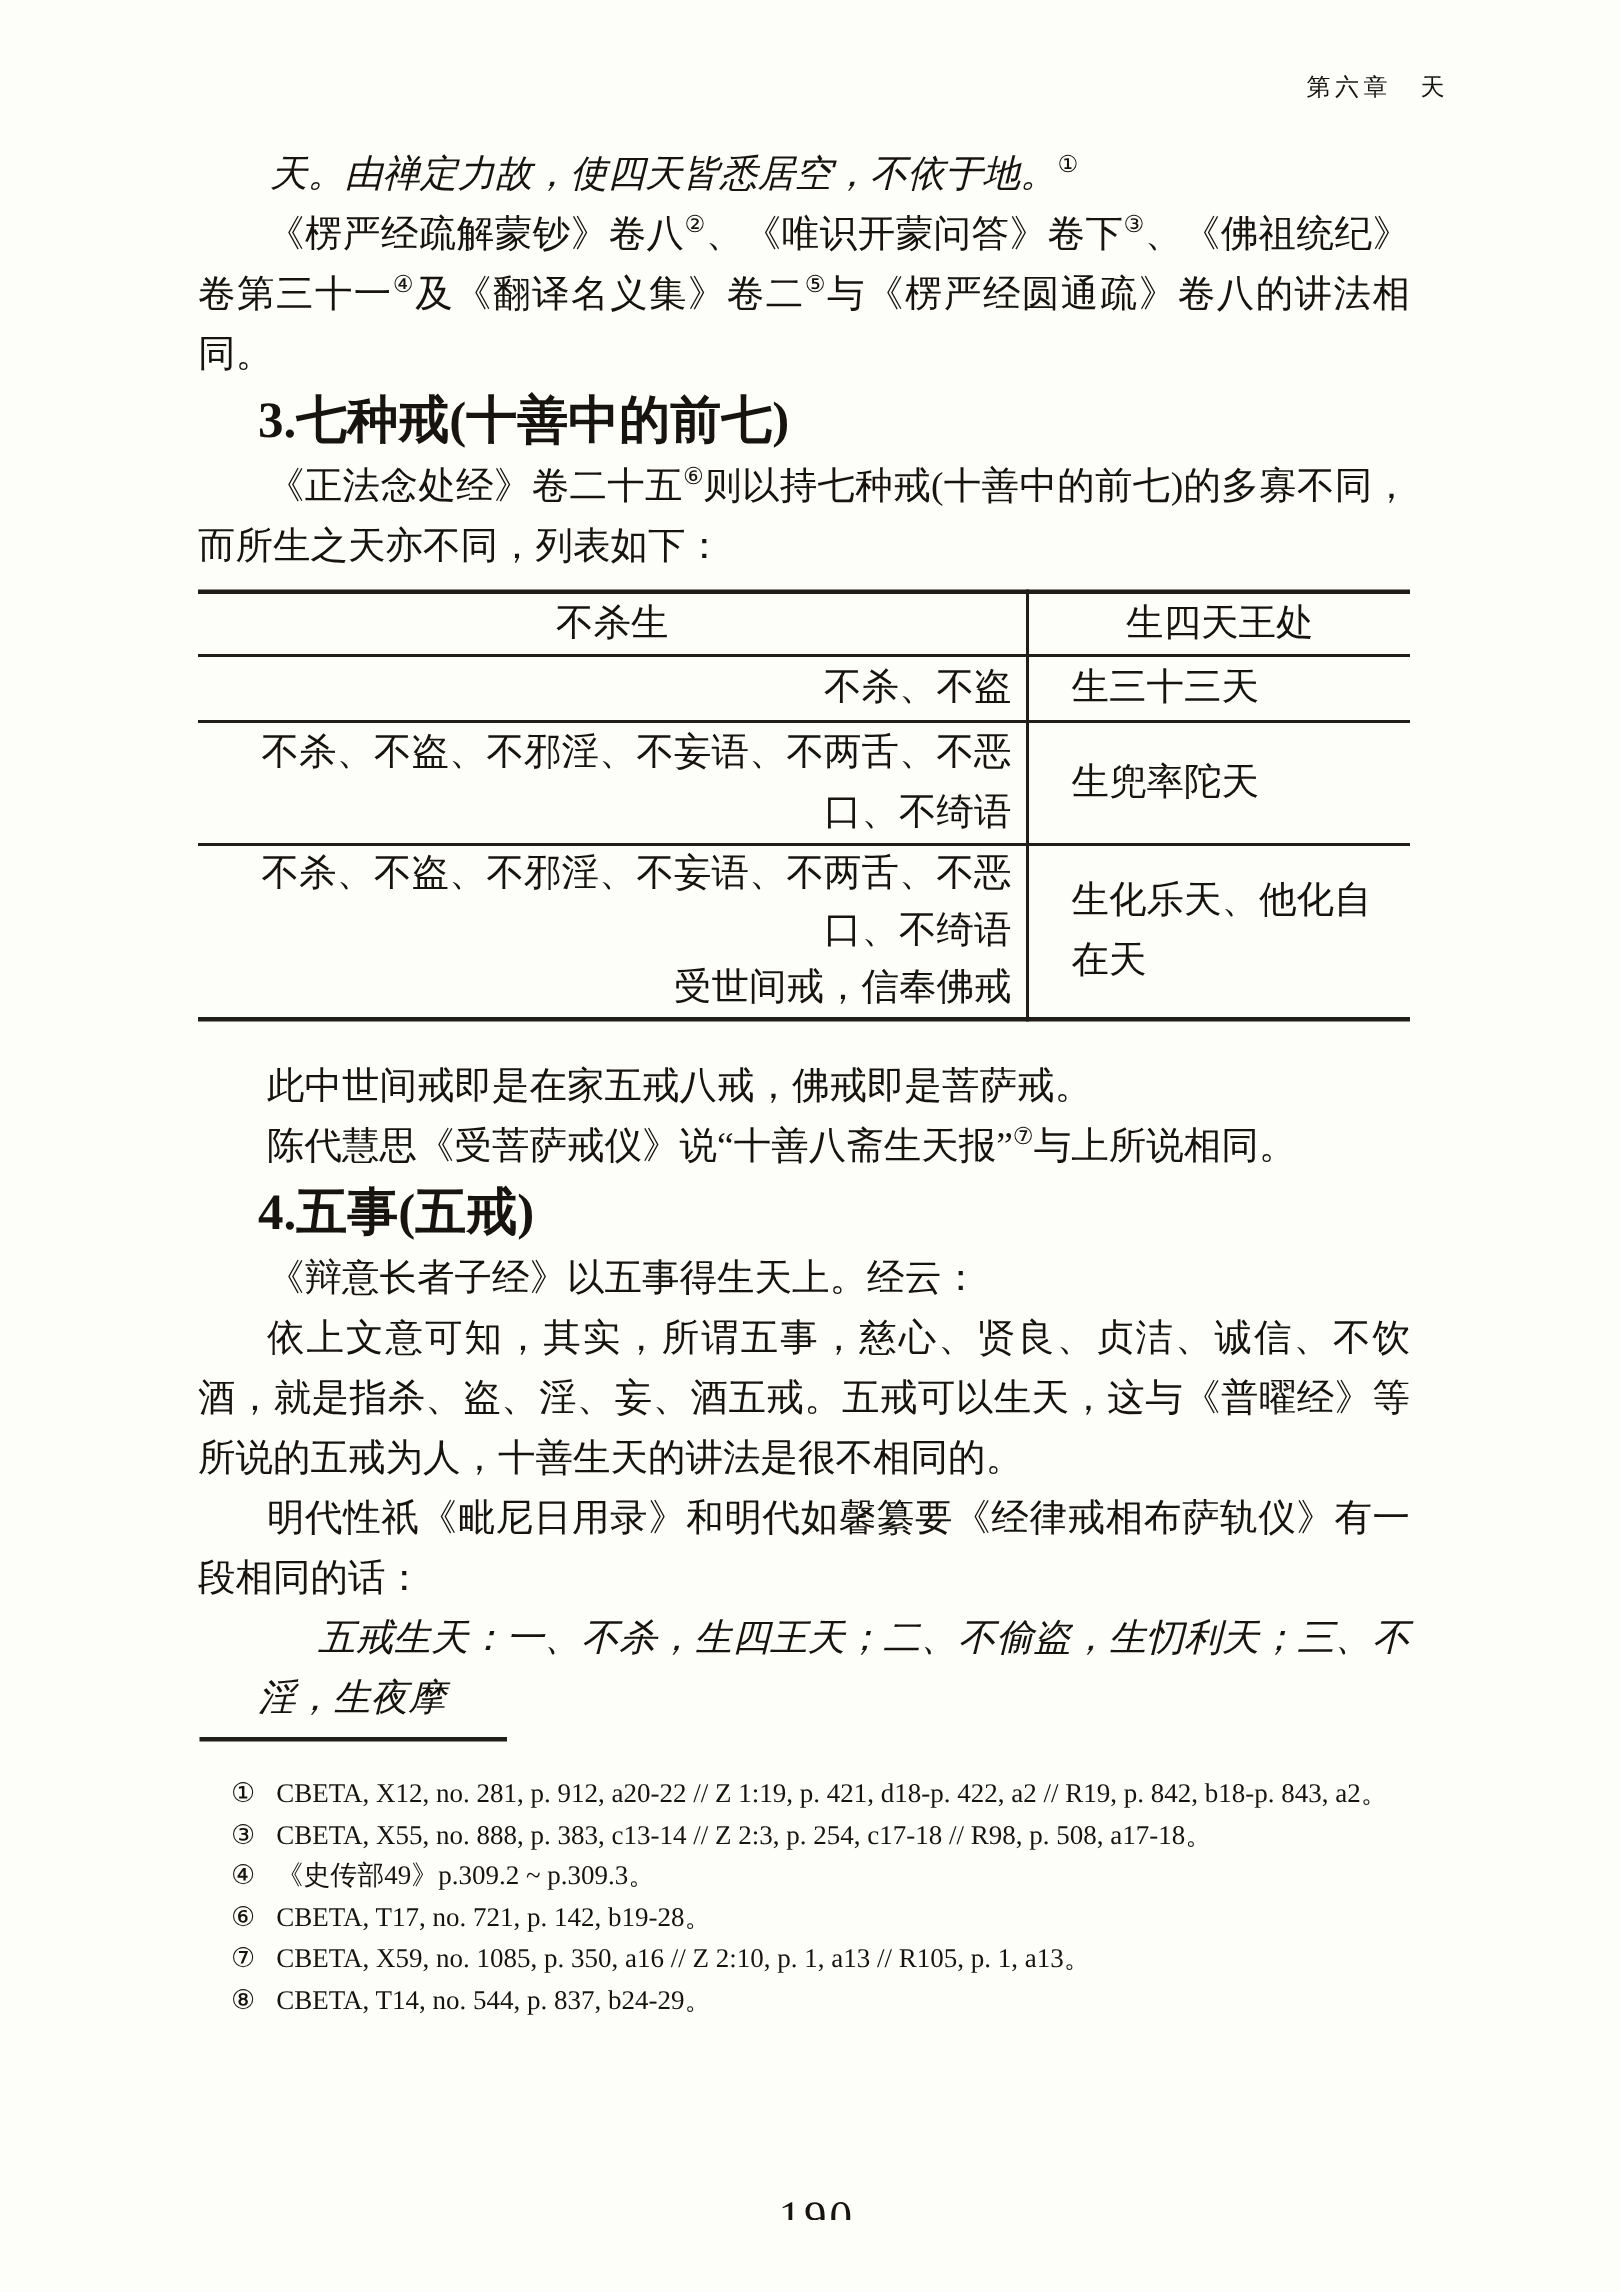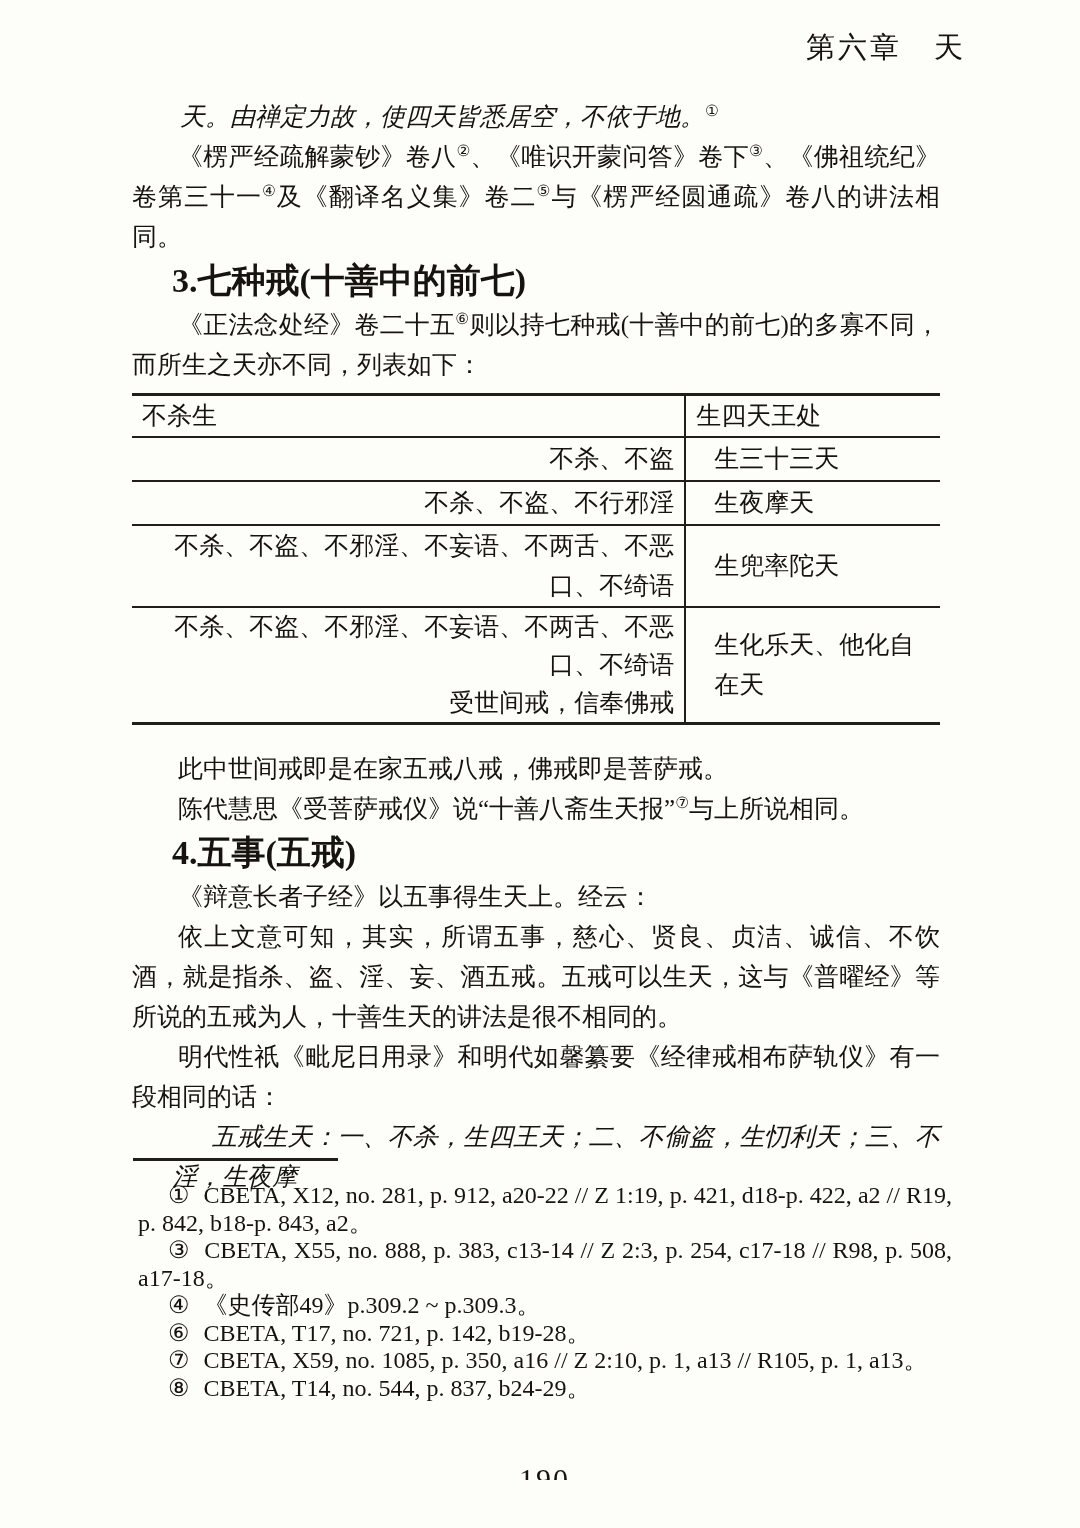"第六章 天" .running-header { font-size: 29px -> 16px; top: 28px -> 48px }
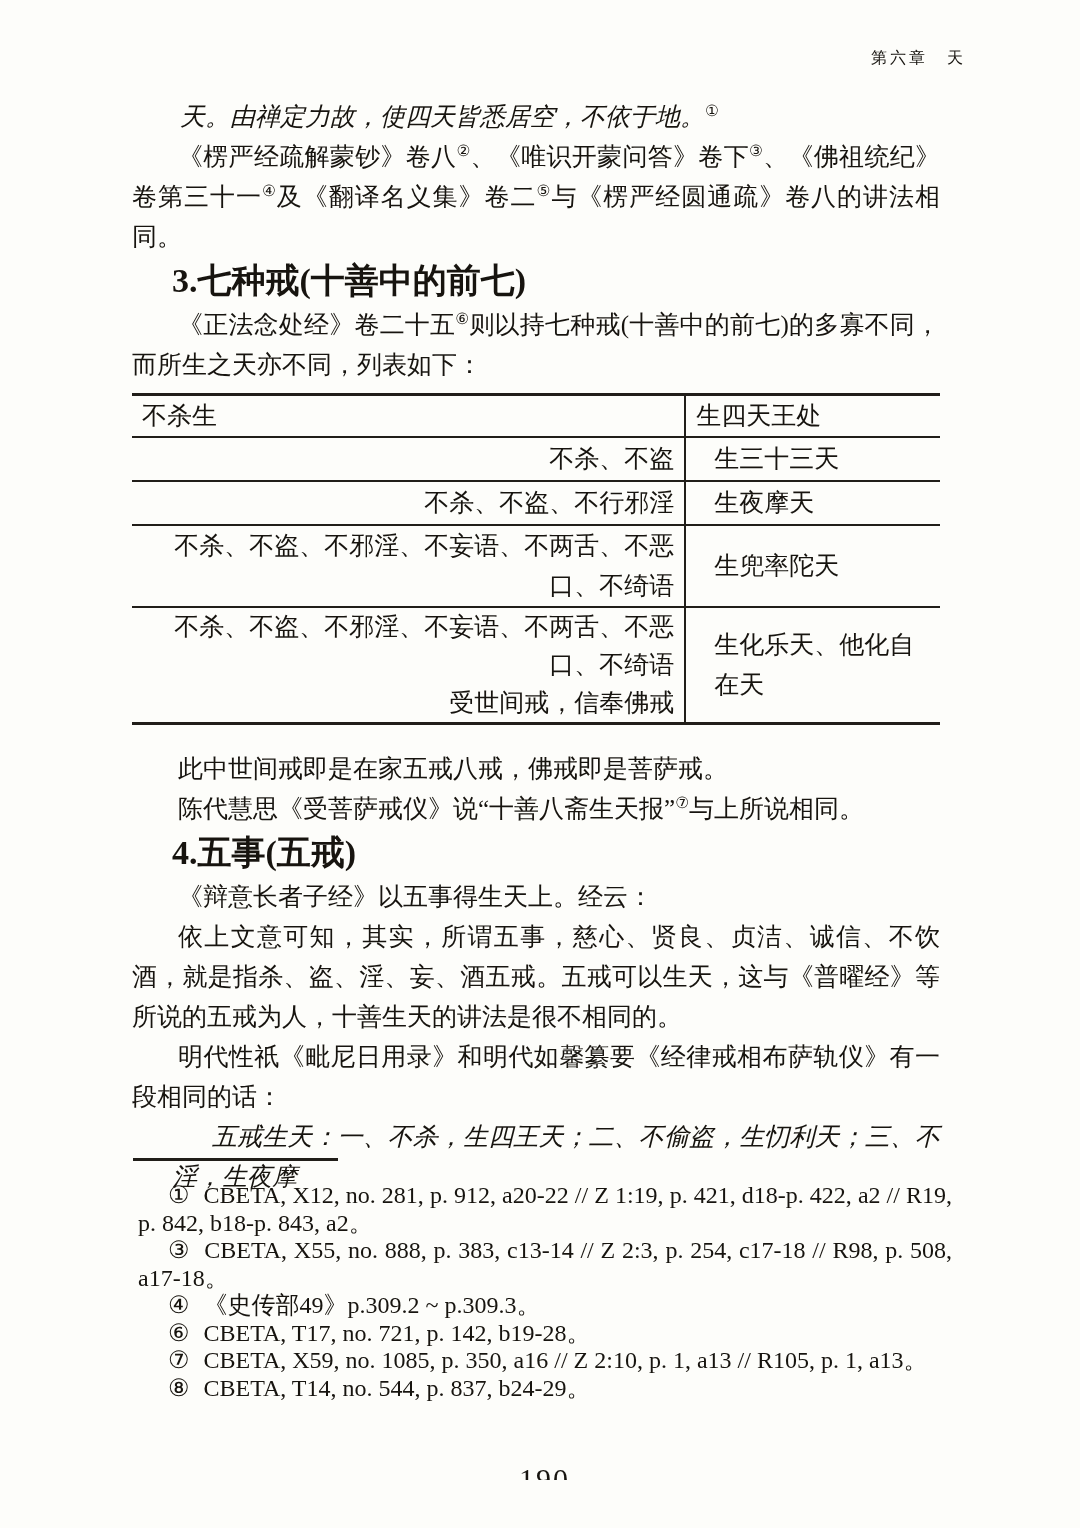"不杀生" .ptable th { text-align: left -> center }
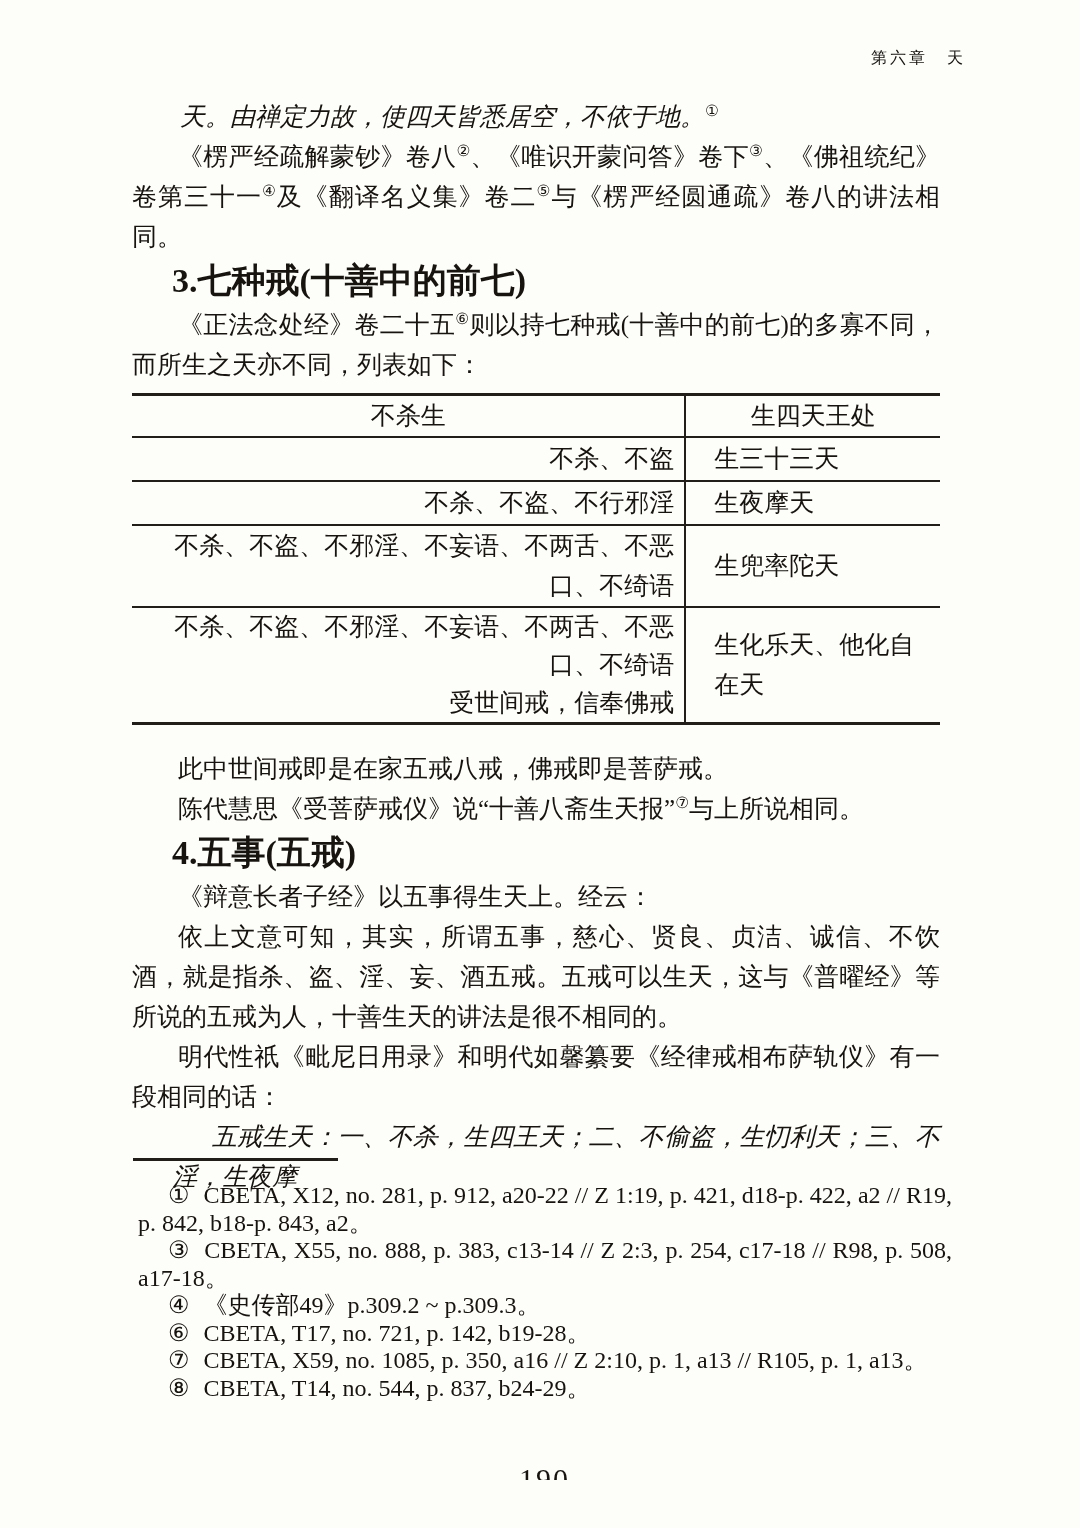"不杀、不盗、不行邪淫" tr { html: <tr> <td>不杀、不盗、不行邪淫</td> <td>生夜摩天</td> </tr> -> none }
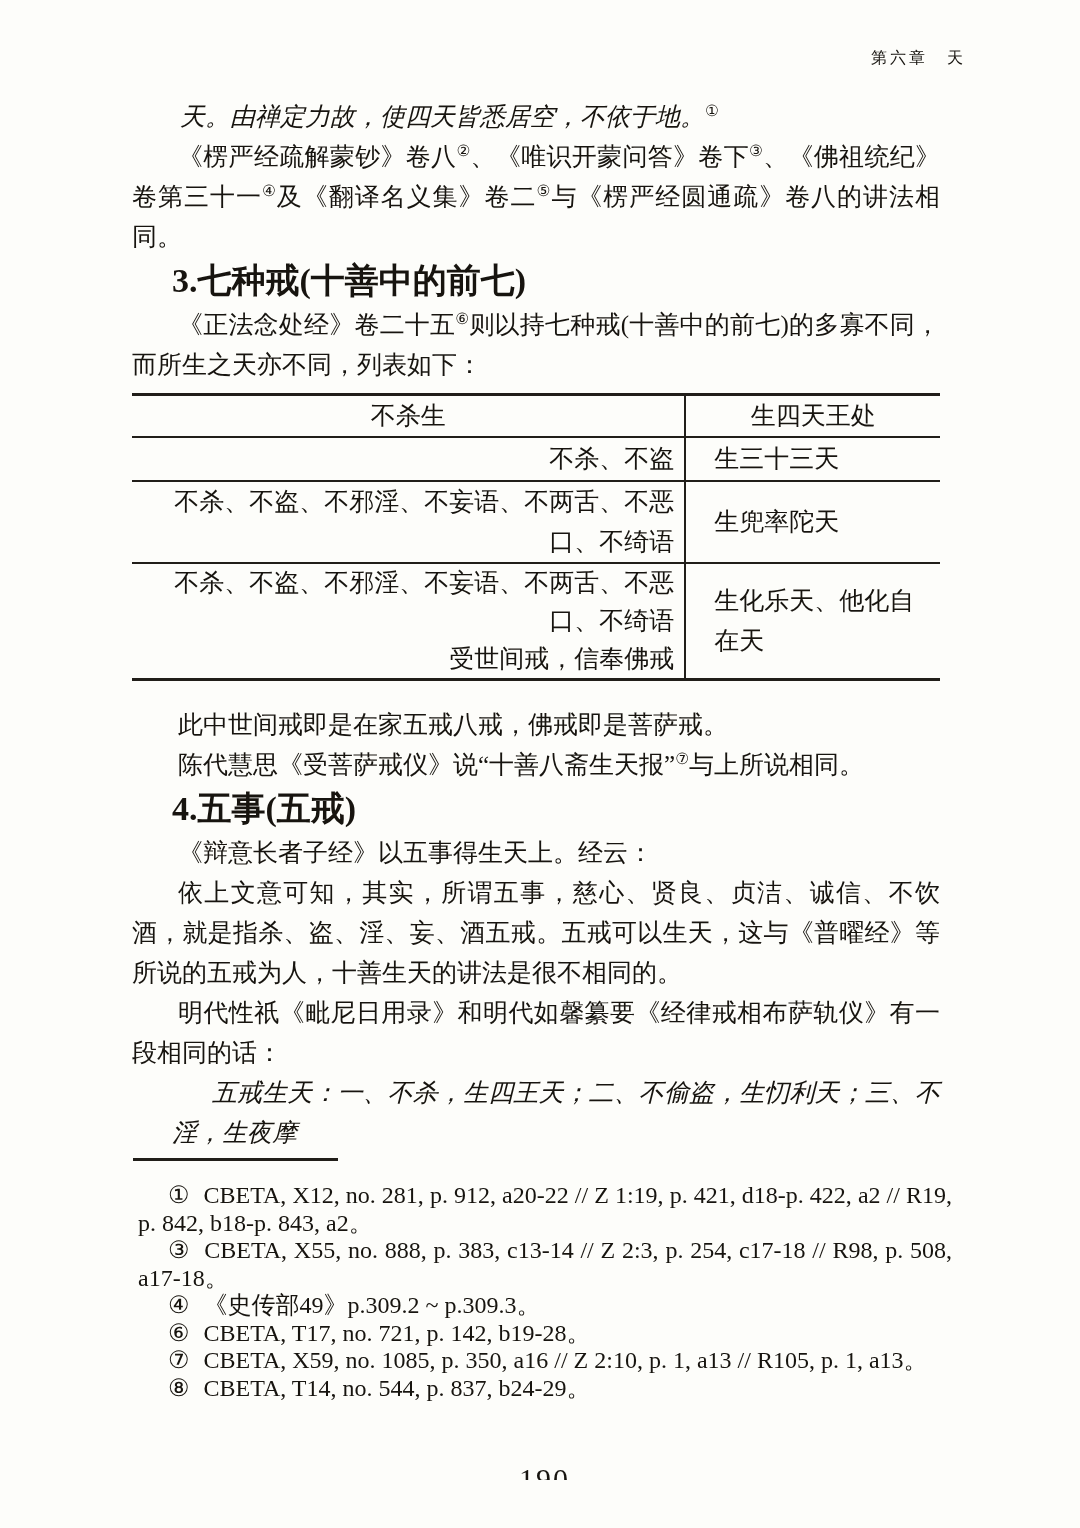"① CBETA, X12, no. 281," .footnotes { font-size: 24px -> 18px; left: 138px -> 124px }
